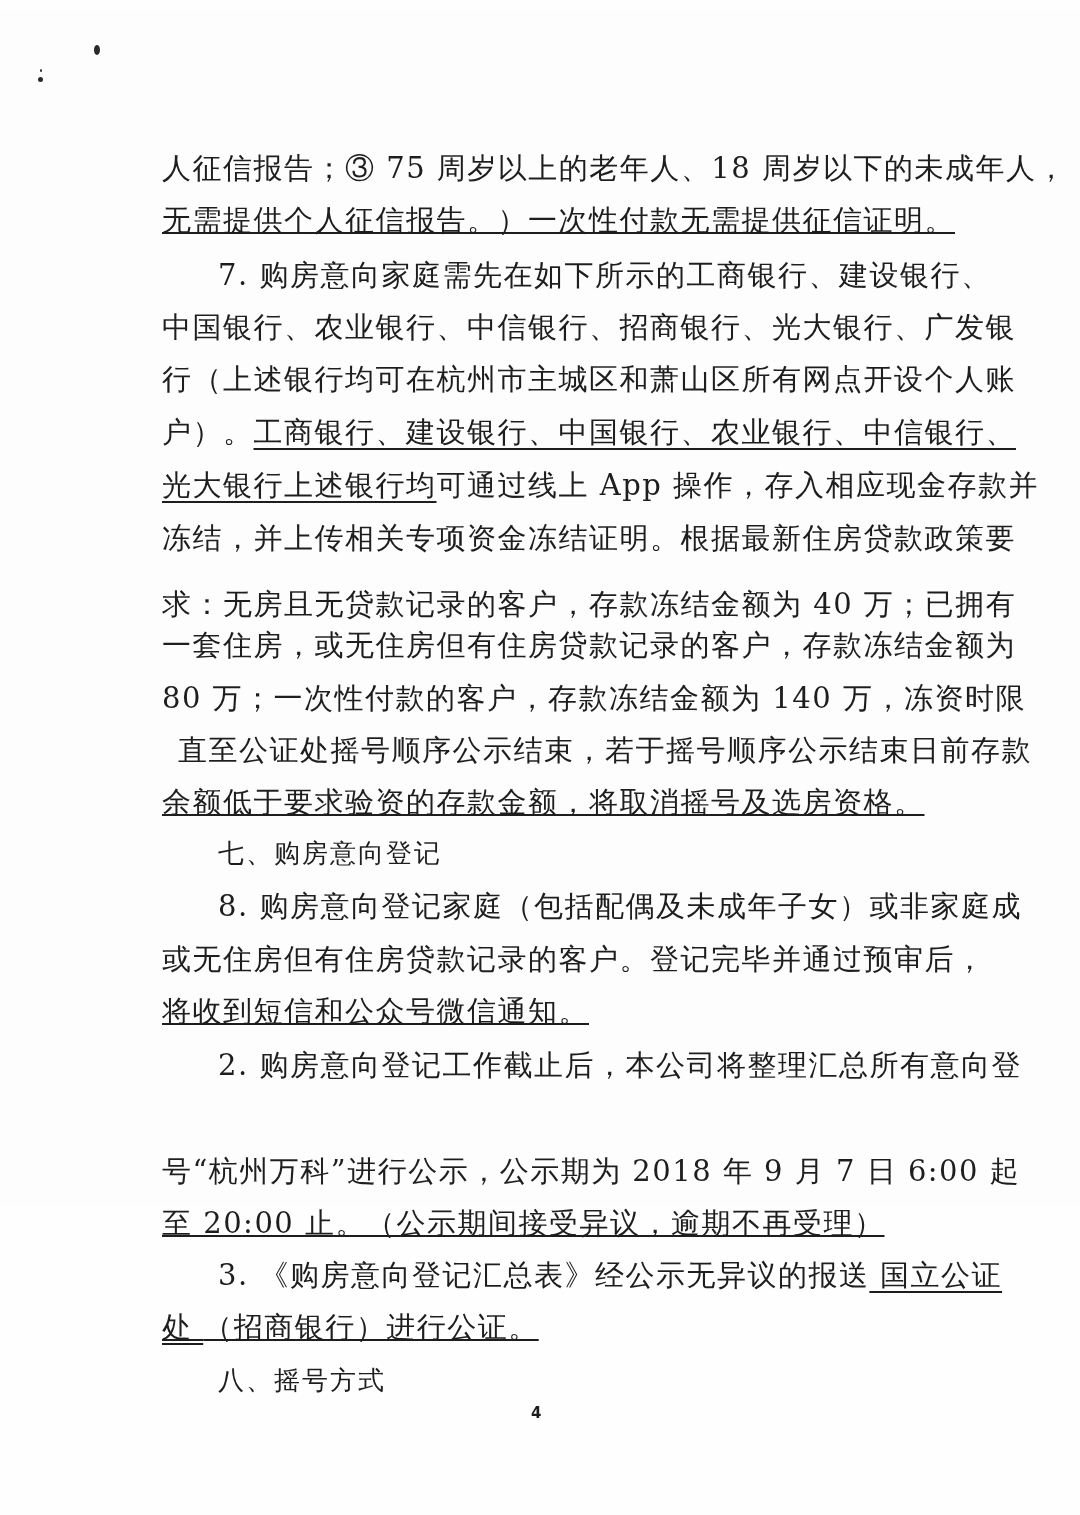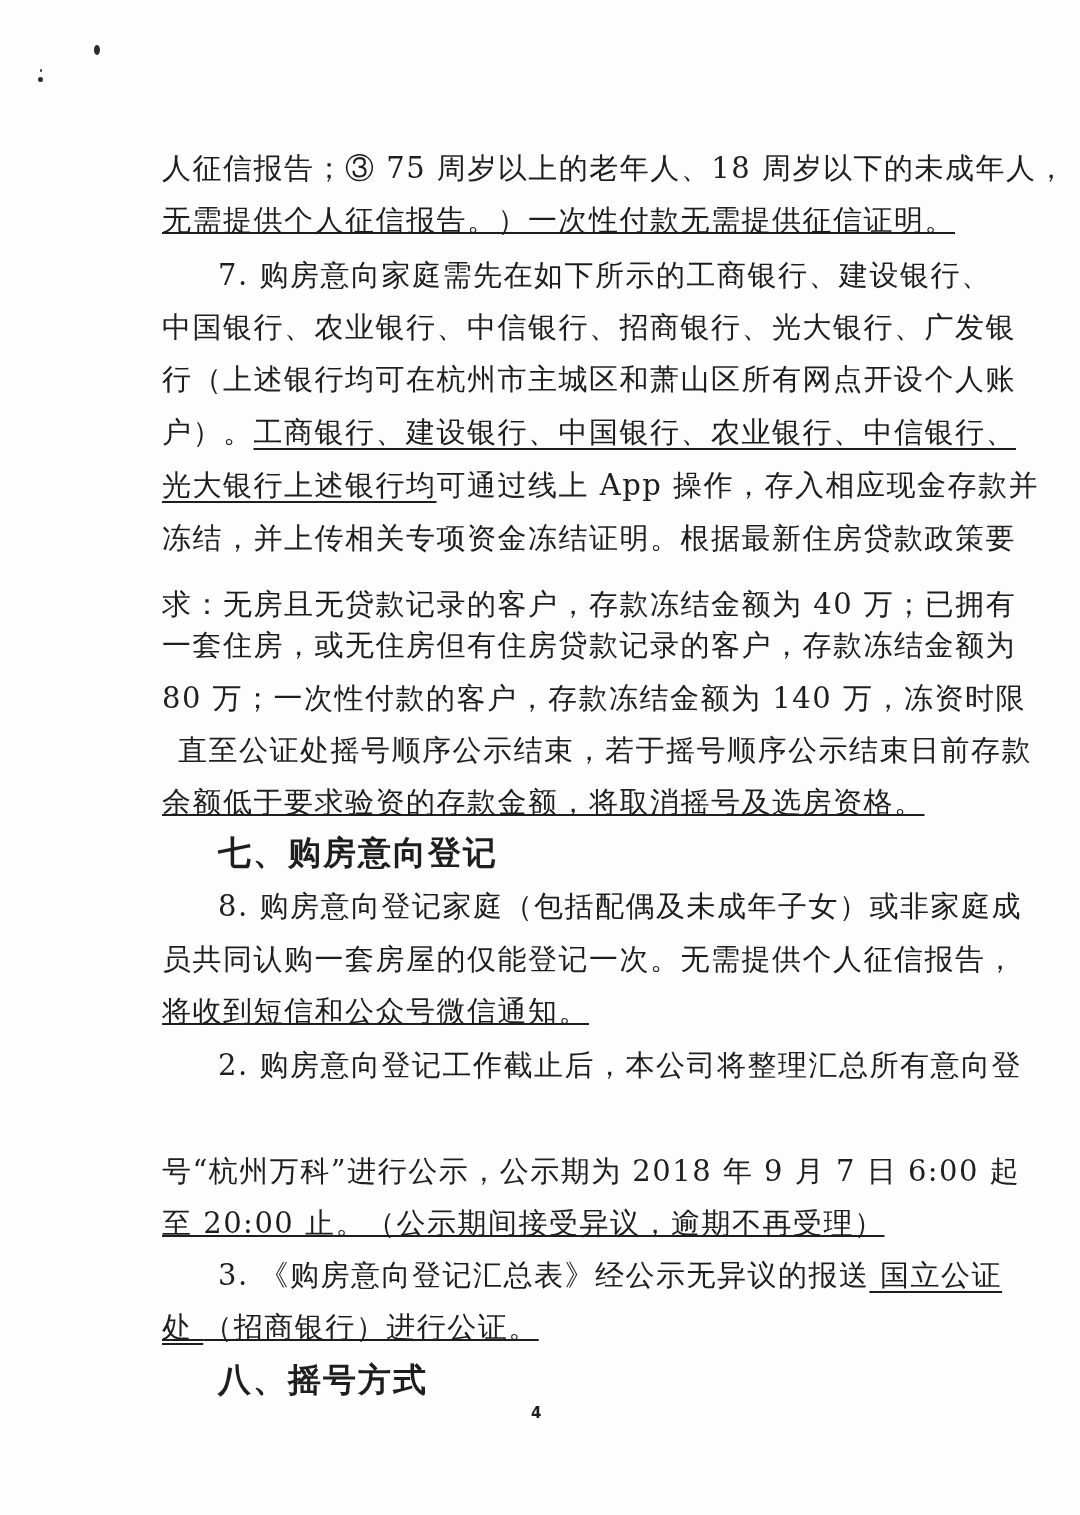"七、购房意向登记" .heading { font-size: 33px -> 26px; font-weight: bold -> normal }
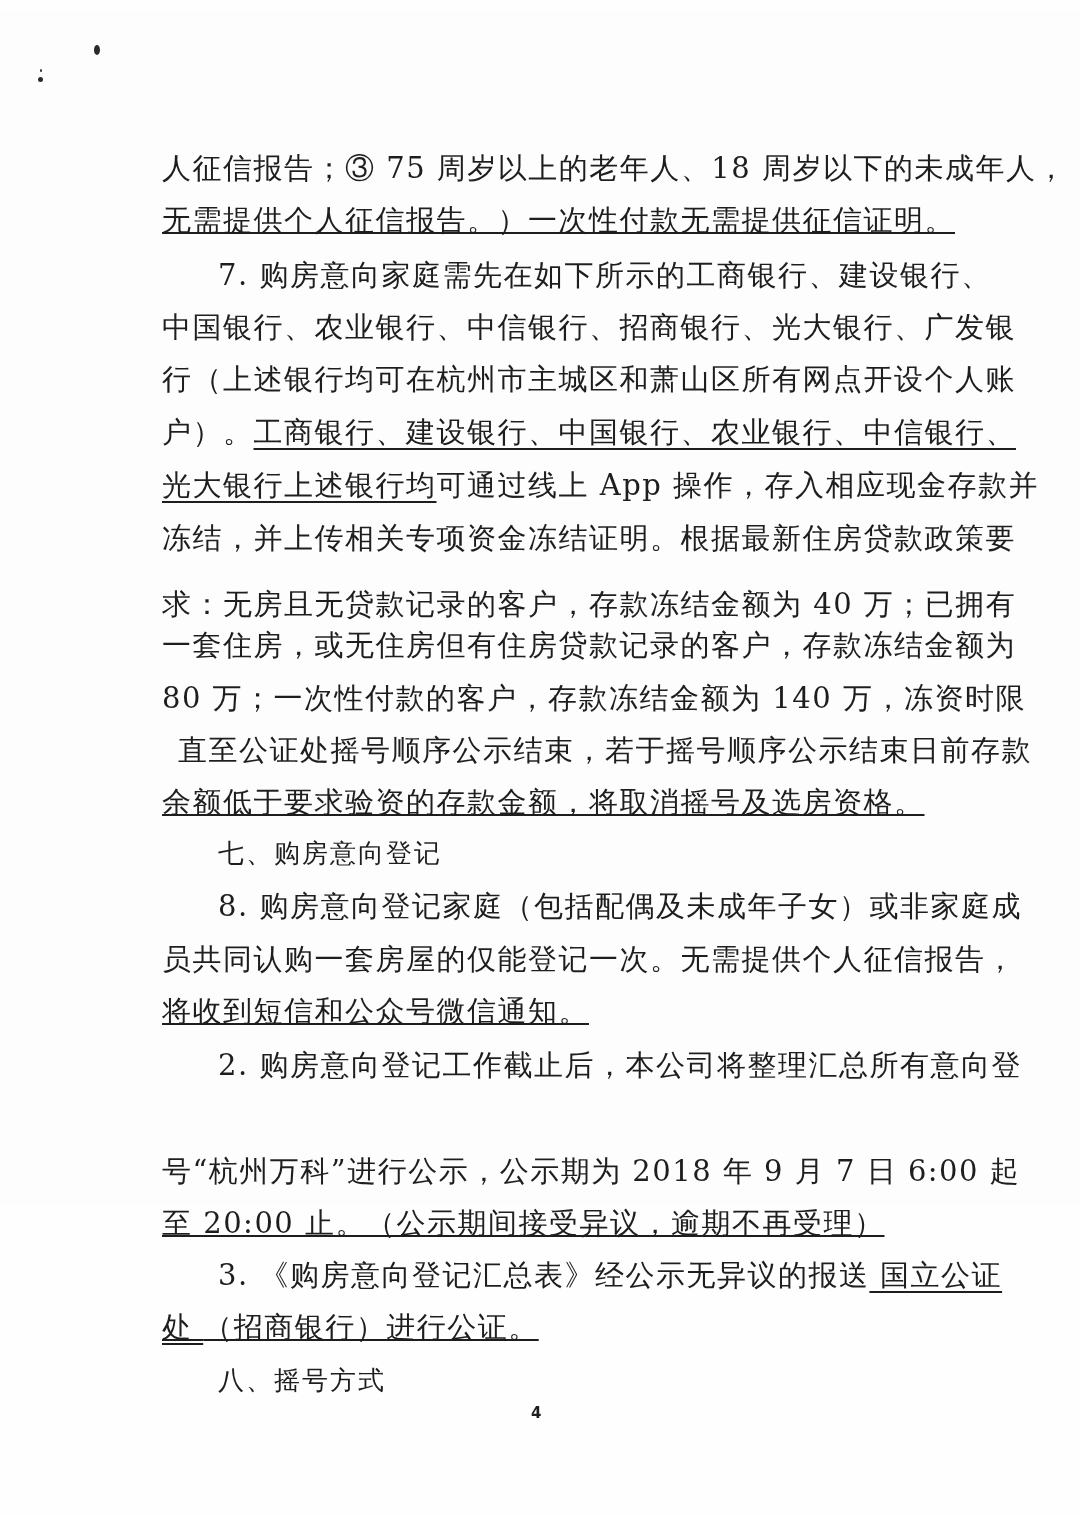"员共同认购一套房屋的仅能登记一次。无需提供个人征信报告，" div.line { text: 员共同认购一套房屋的仅能登记一次。无需提供个人征信报告 -> 或无住房但有住房贷款记录的客户。登记完毕并通过预审后 }
